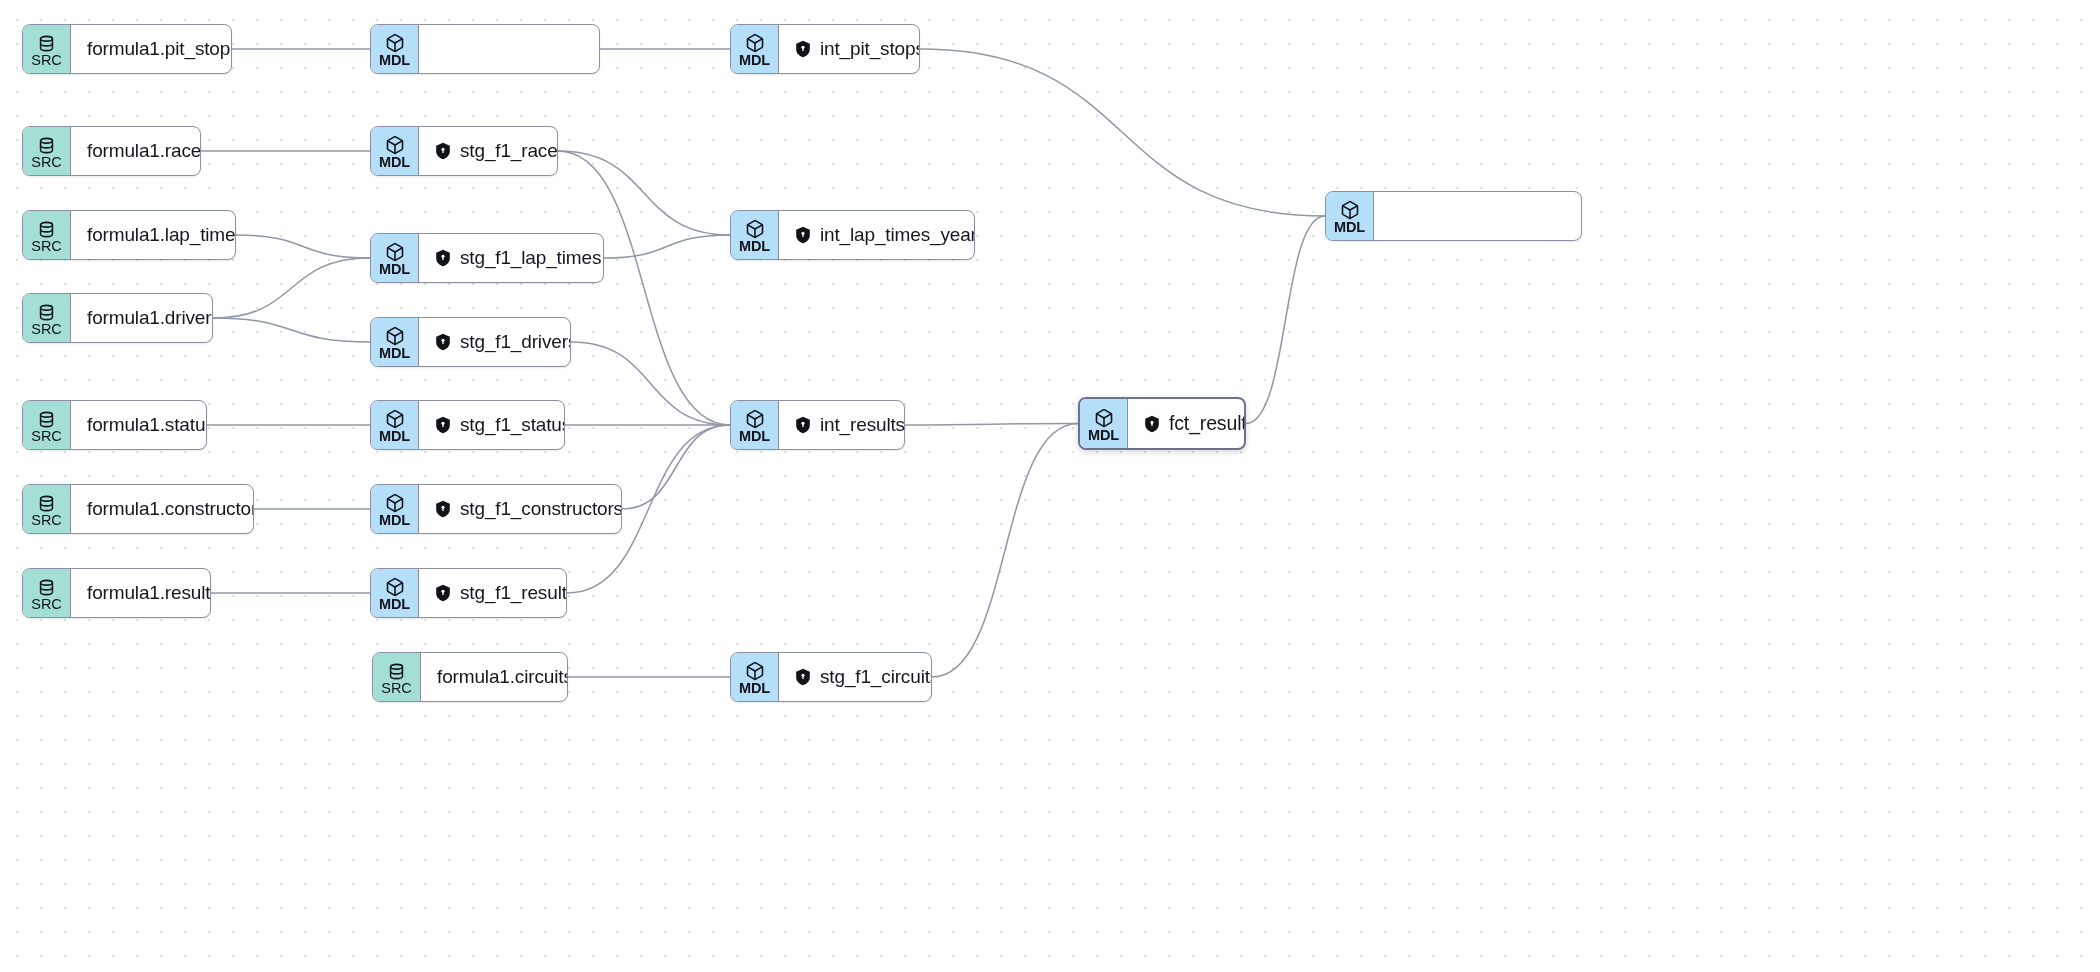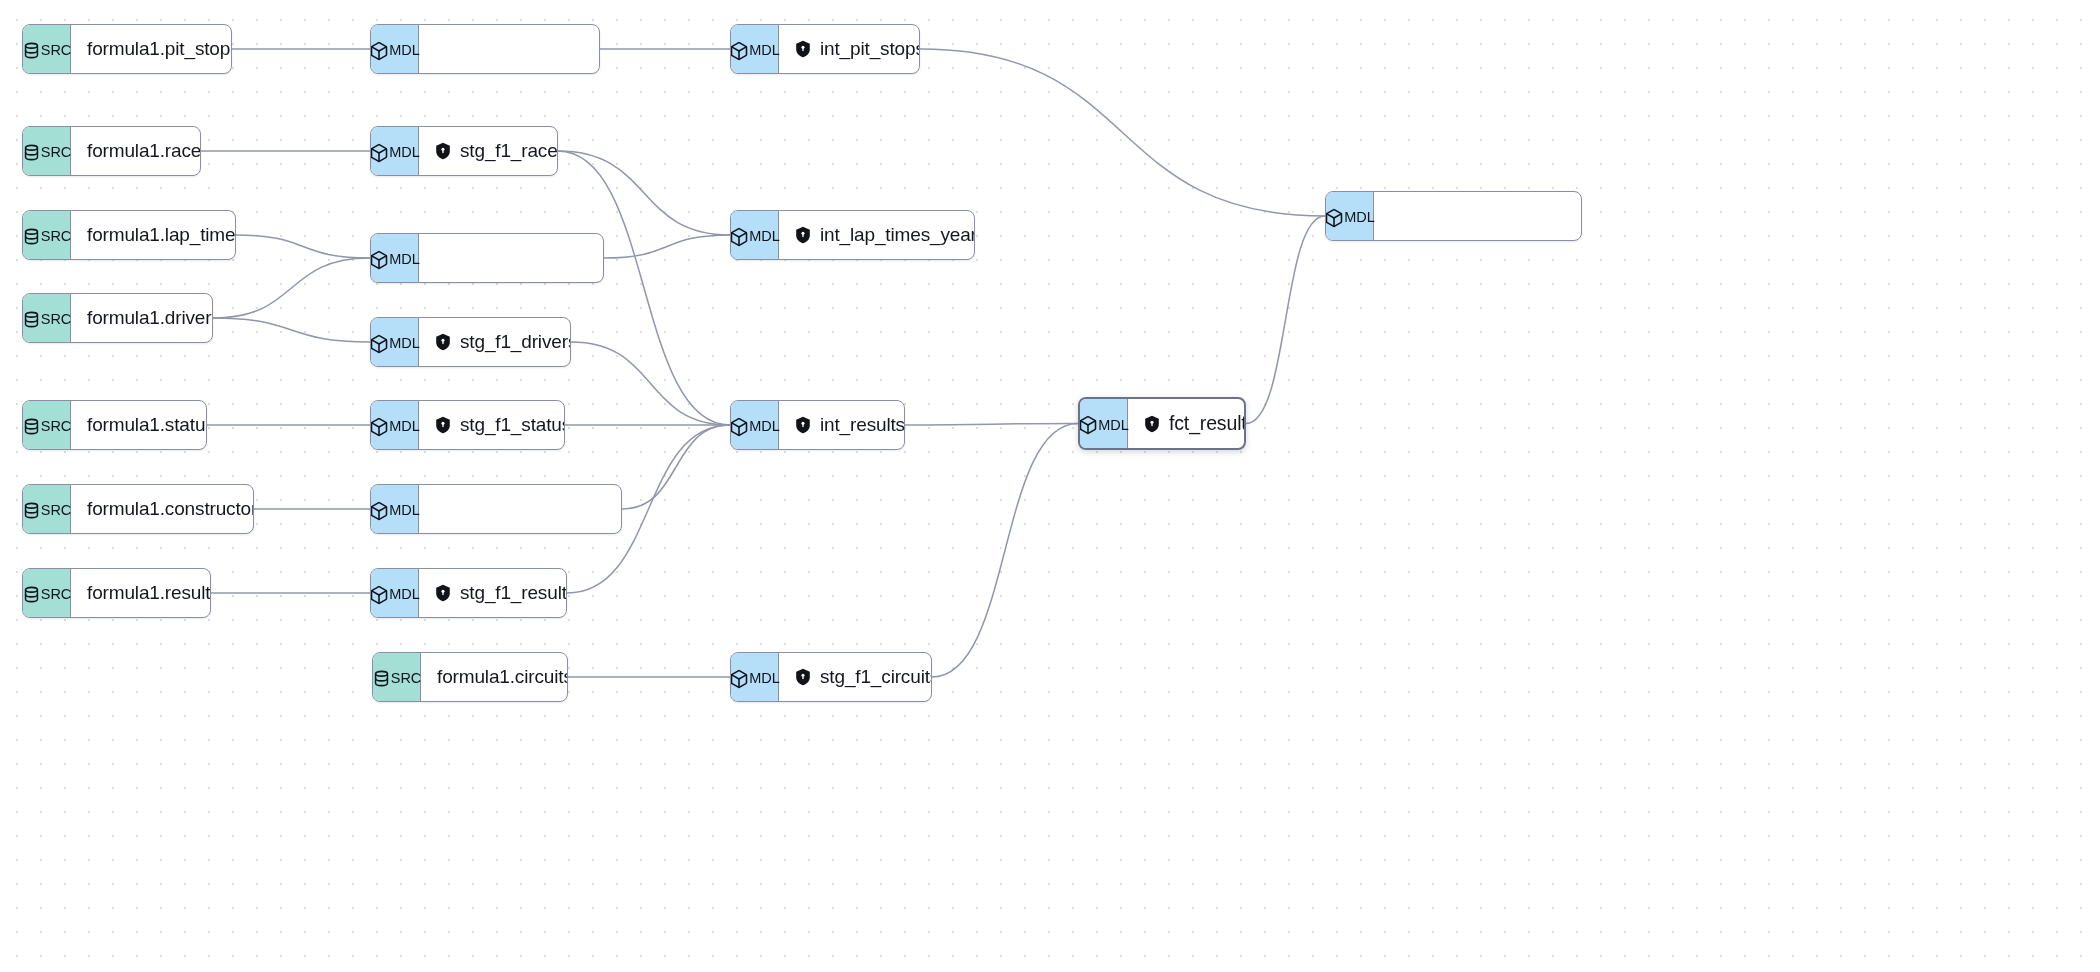"SRC" .badge { flex-direction: row -> column }
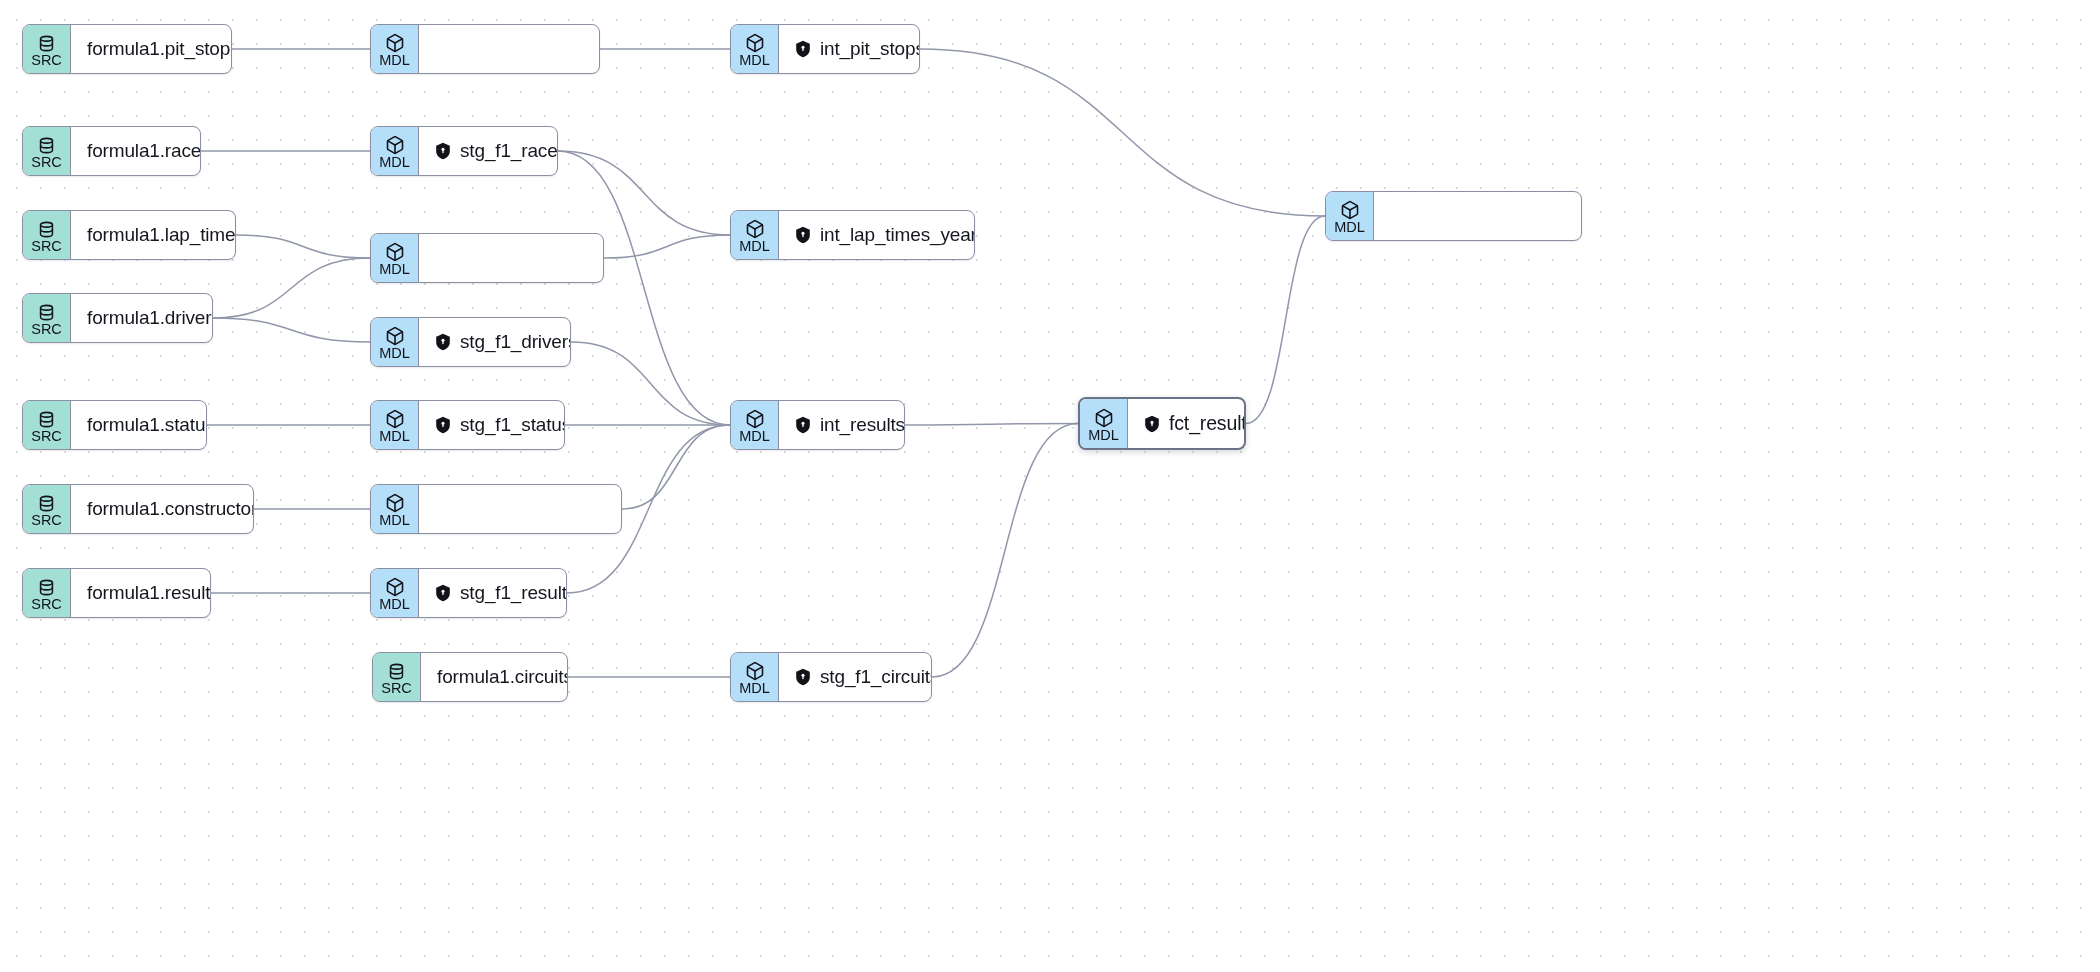"MDL" .badge.mdl { font-weight: none -> bold }
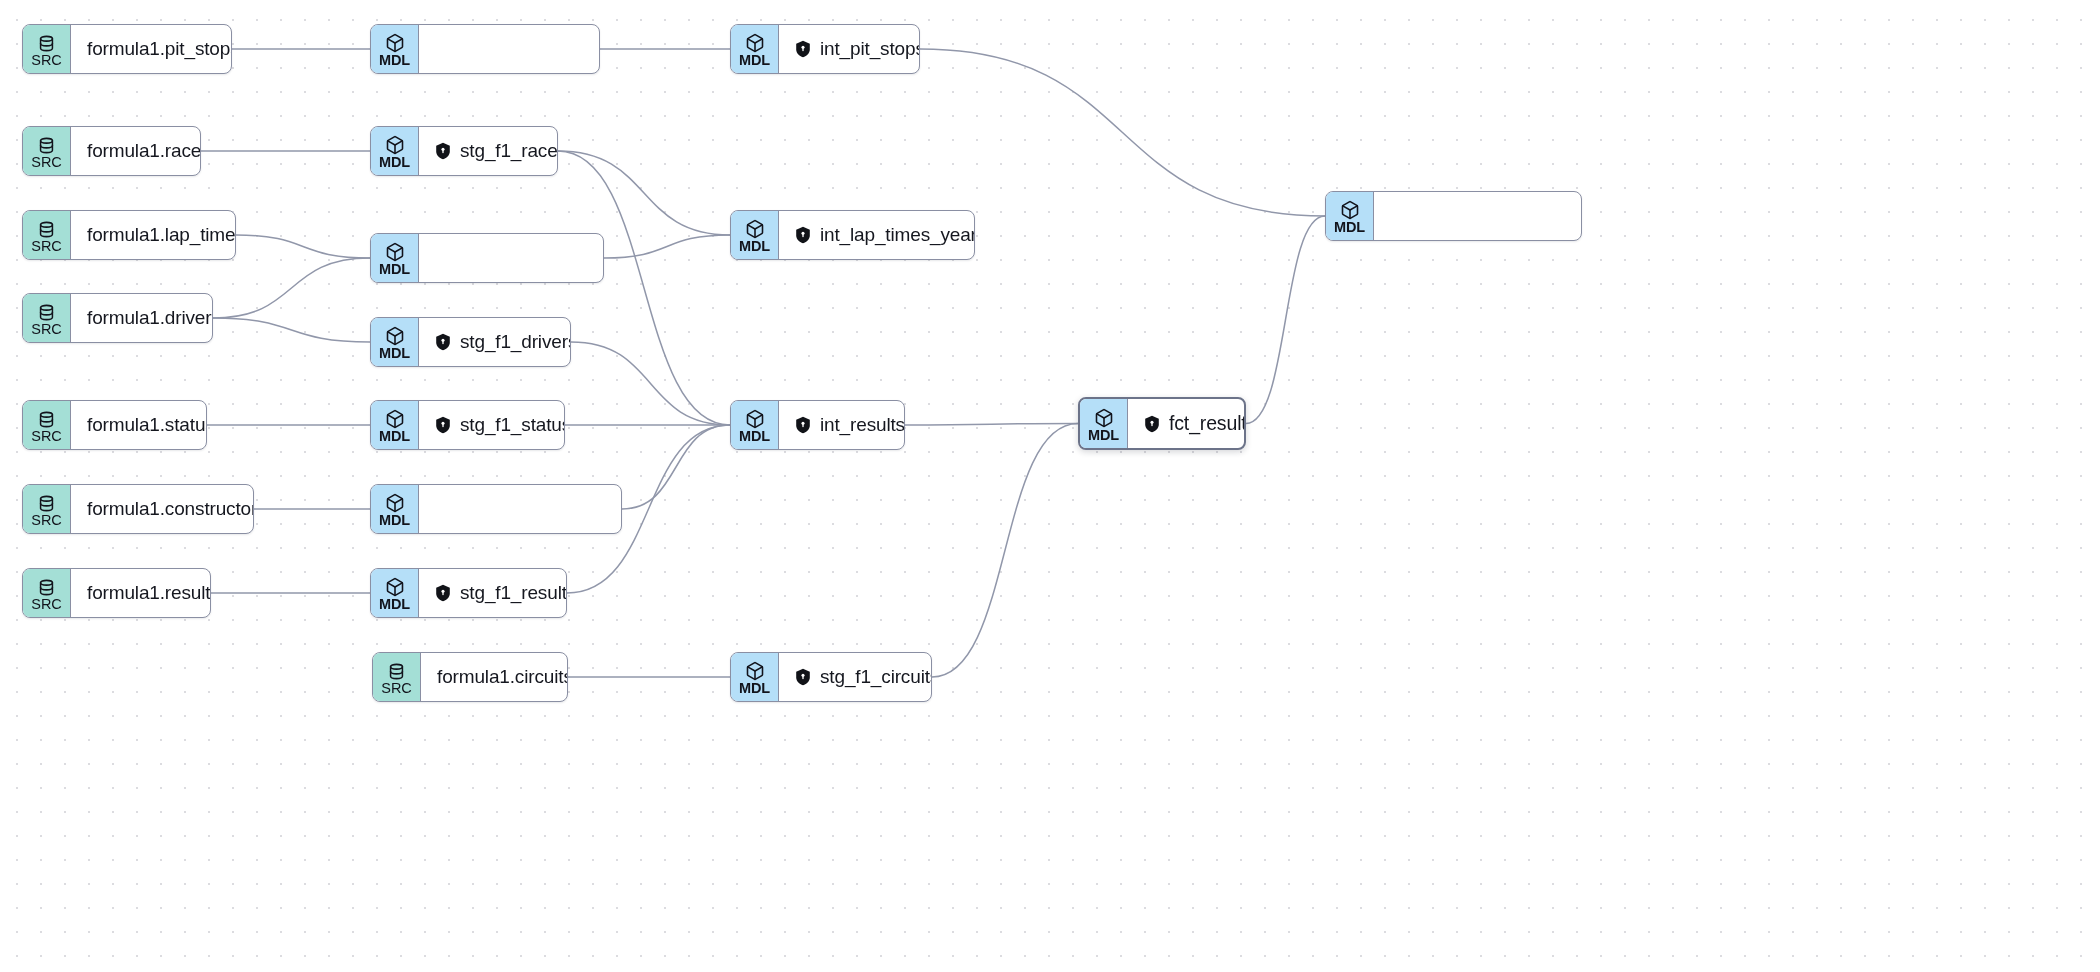"stg_f1_lap_times" div.body { html: none -> <div> <span> <svg> <path></path> <circle></circle> <rect></rect> </svg> </span> <span>stg_f1_lap_times</span> </div> }
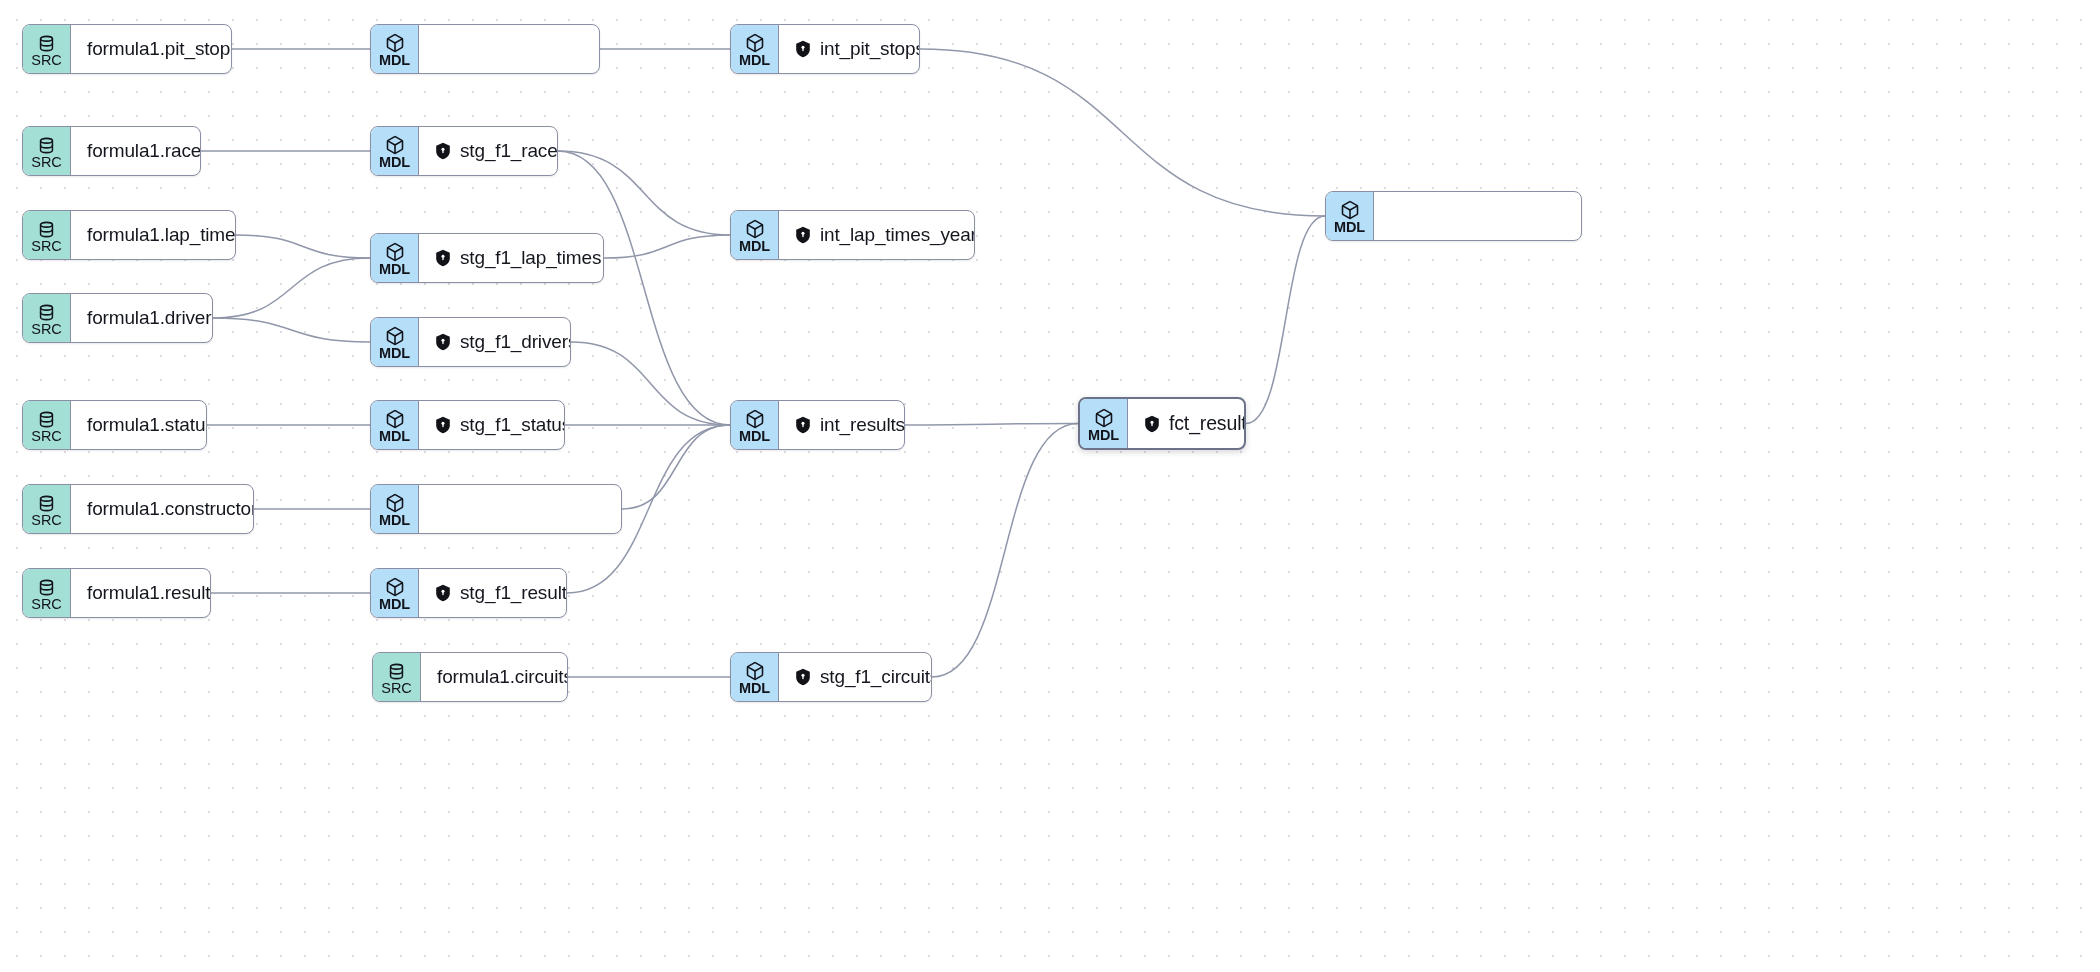"stg_f1_constructors" div.body { html: none -> <div> <span> <svg> <path></path> <circle></circle> <rect></rect> </svg> </span> <span>stg_f1_constructors</span> </div> }
